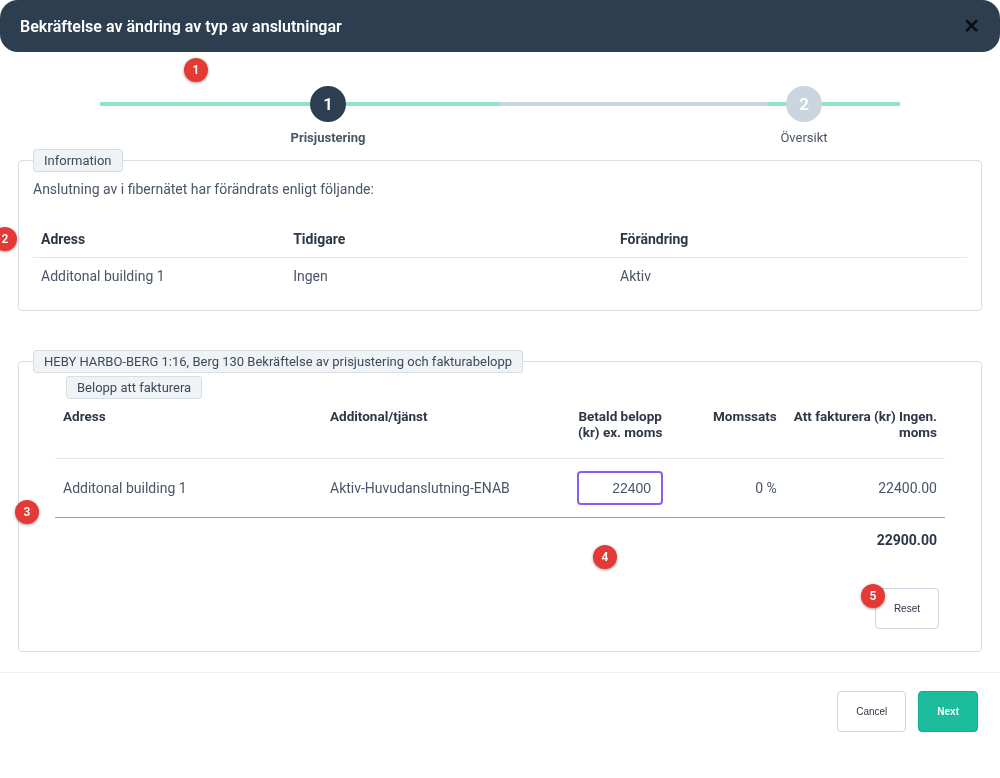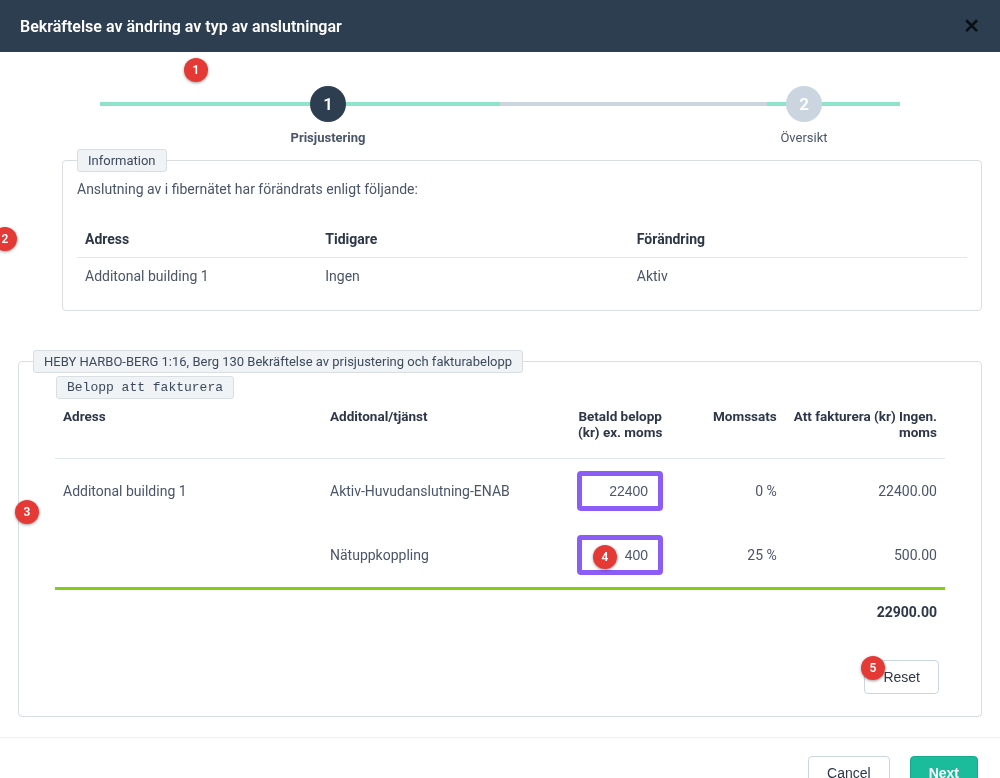"Bekräftelse av ändring av typ" .dialog-header { border-radius: none -> 18px }
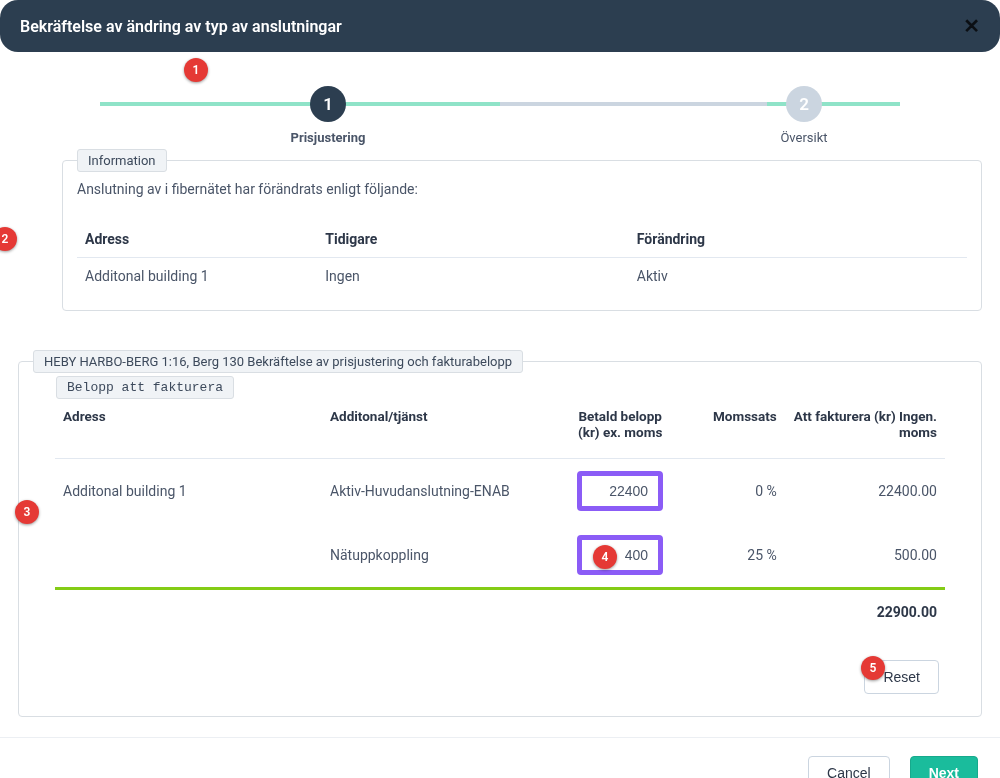"Information" div.fieldset { margin-left: 44px -> none }
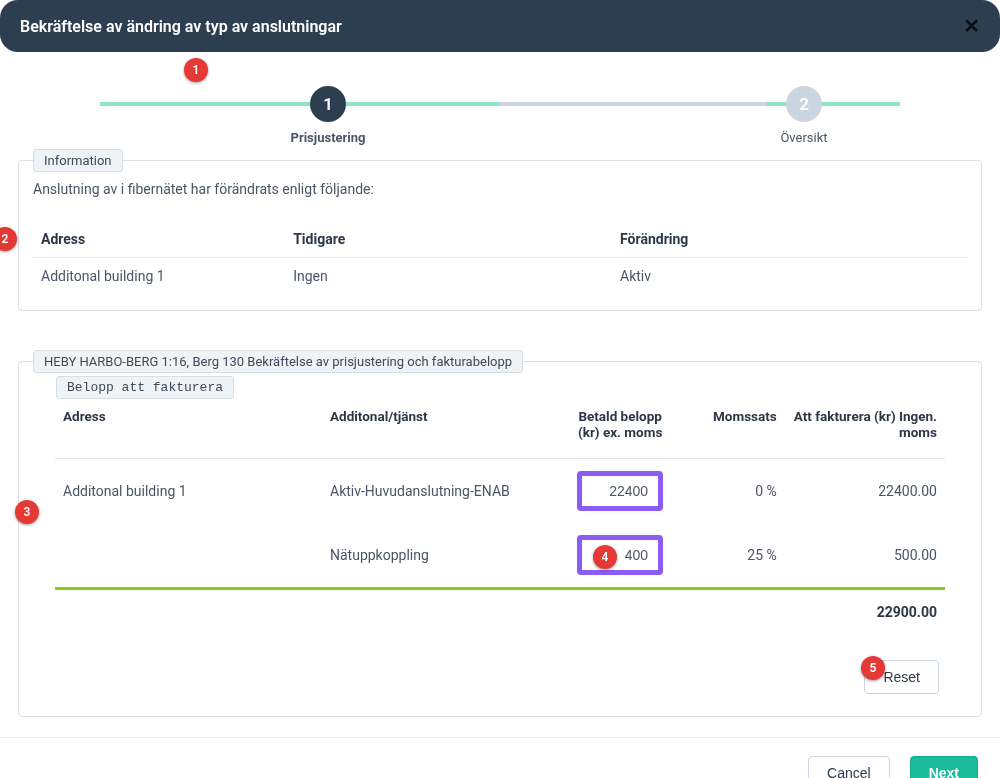"Belopp att fakturera" div.legend { font-family: Liberation Mono, monospace -> none; left: 1px -> 11px }
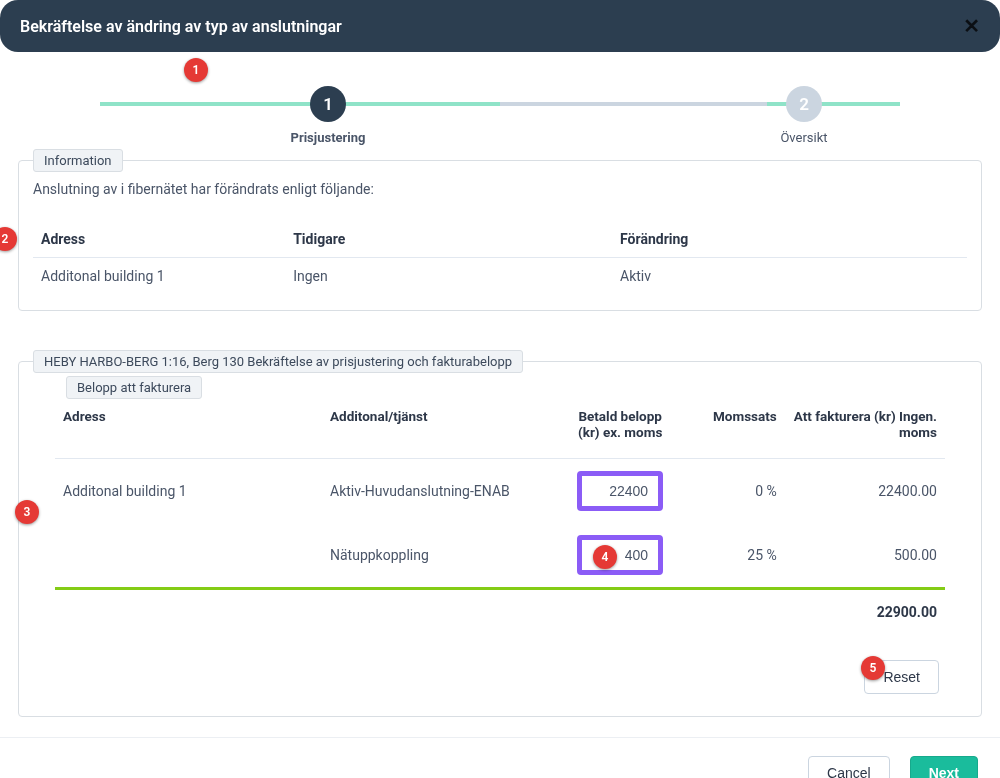"22400" .bill-input { border: 5px solid #8b5cf6 -> 2px solid #8b5cf6 }
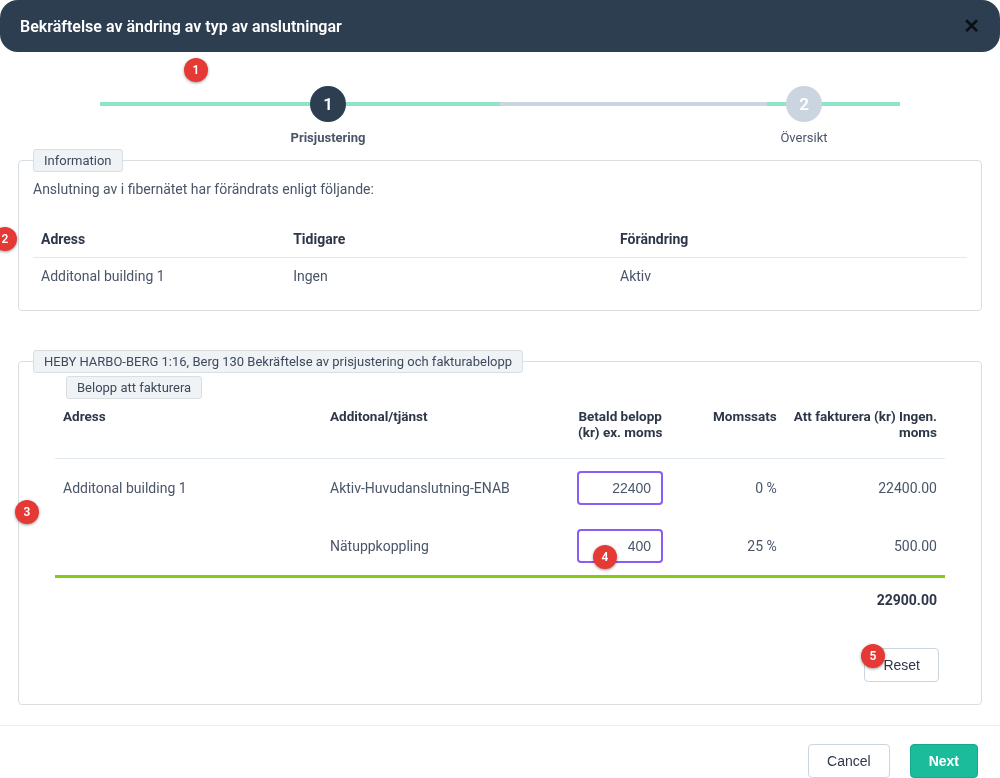"Nätuppkoppling" tr { html: <tr> <td></td> <td>Nätuppkoppling</td> <td><input></td> <td>25 %</td> <td>500.00</td> </tr> -> none }
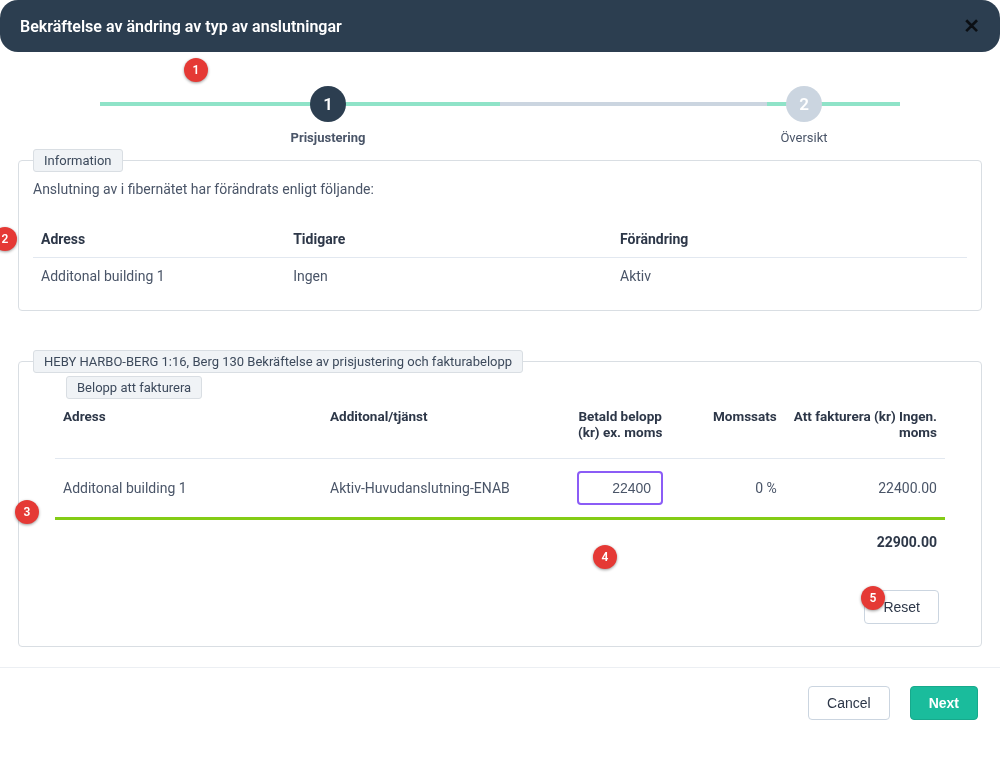"22900.00" .total-row td { border-top: 3px solid #84cc16 -> 1px solid #84cc16 }
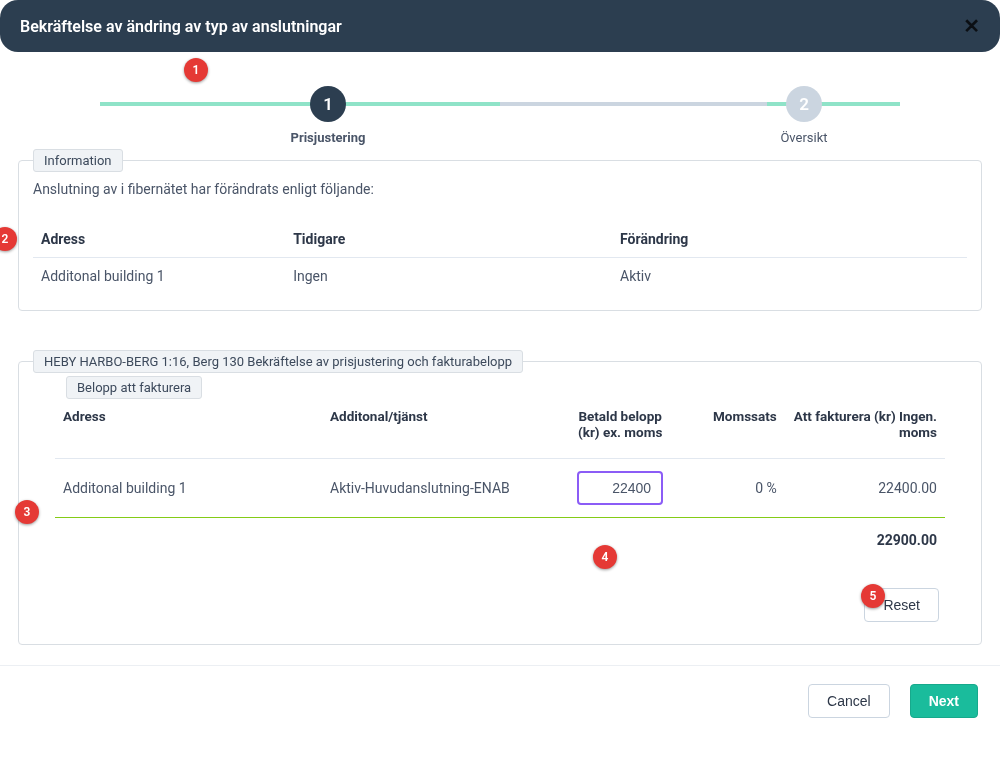"Reset" .btn { font-size: 14px -> 10px; padding: 8px 18px -> 14px 18px }
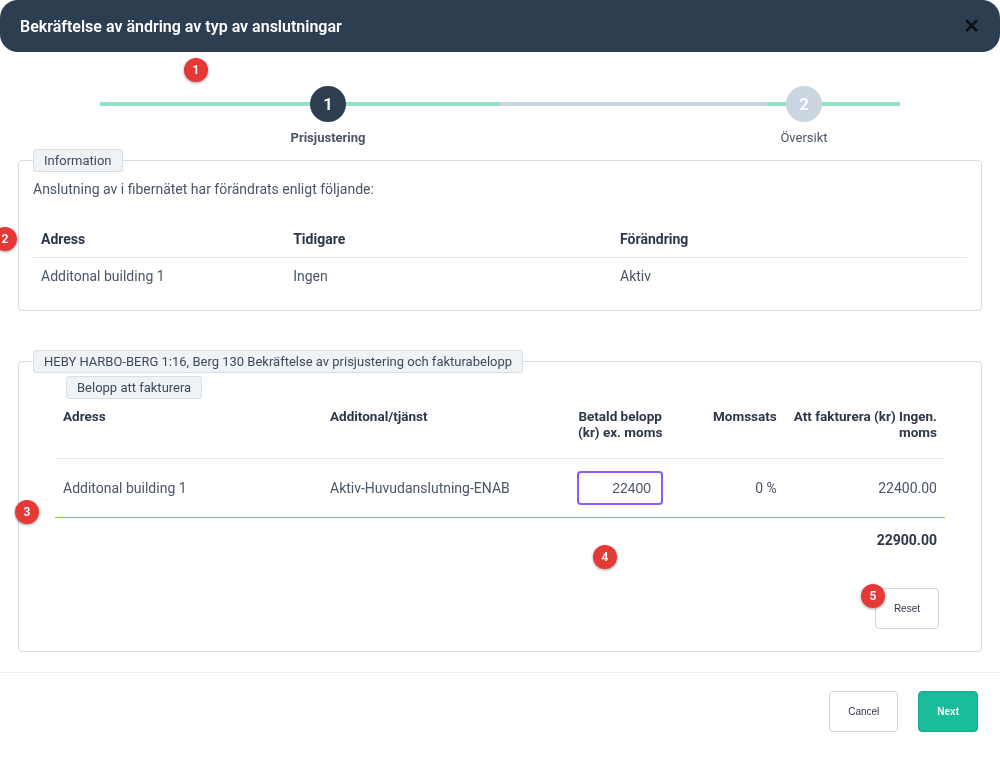"Next" .btn-primary { margin-left: 8px -> none }
